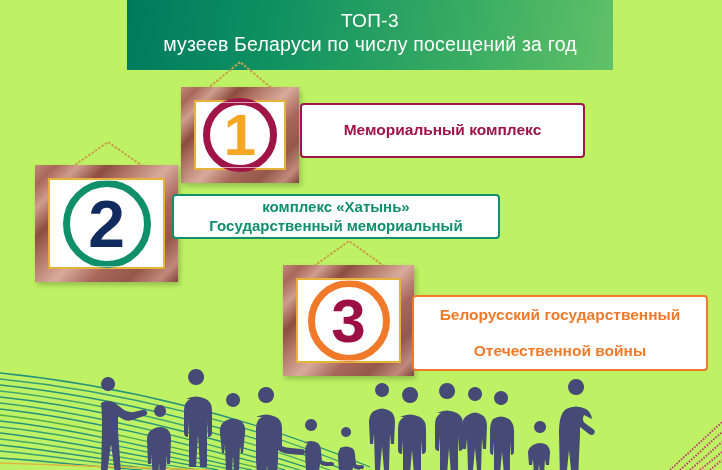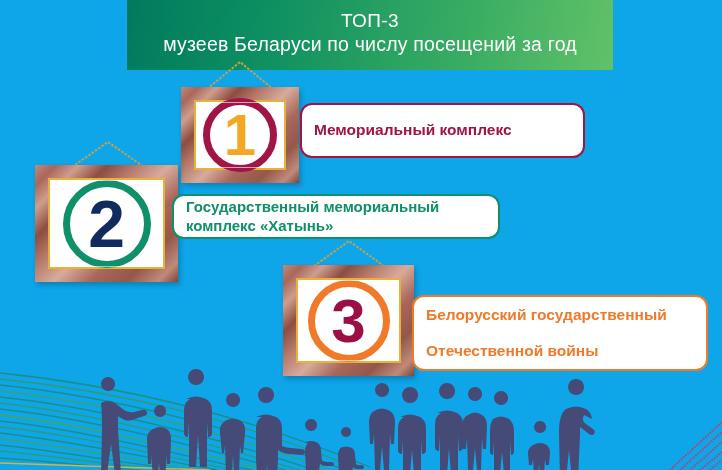"ТОП-3" #canvas { background: #0ea5e9 -> #bef264 }
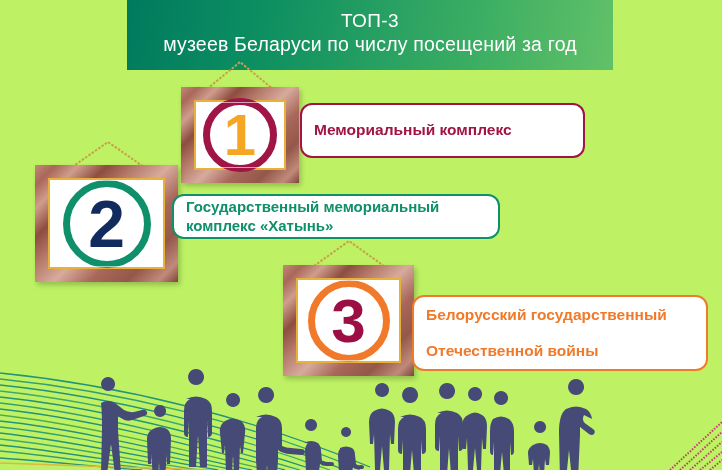"Мемориальный комплекс" .callout { align-items: flex-start -> center; border-radius: 12px -> 4px }
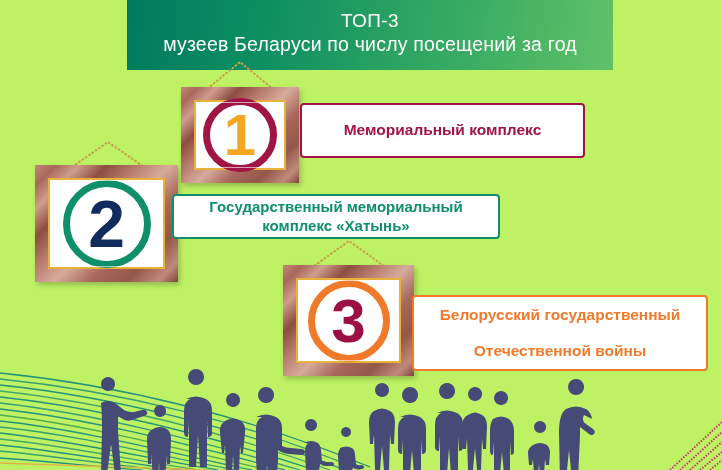"Государственный мемориальный" div { order: before "комплекс «Хатынь»" -> after "комплекс «Хатынь»" }
